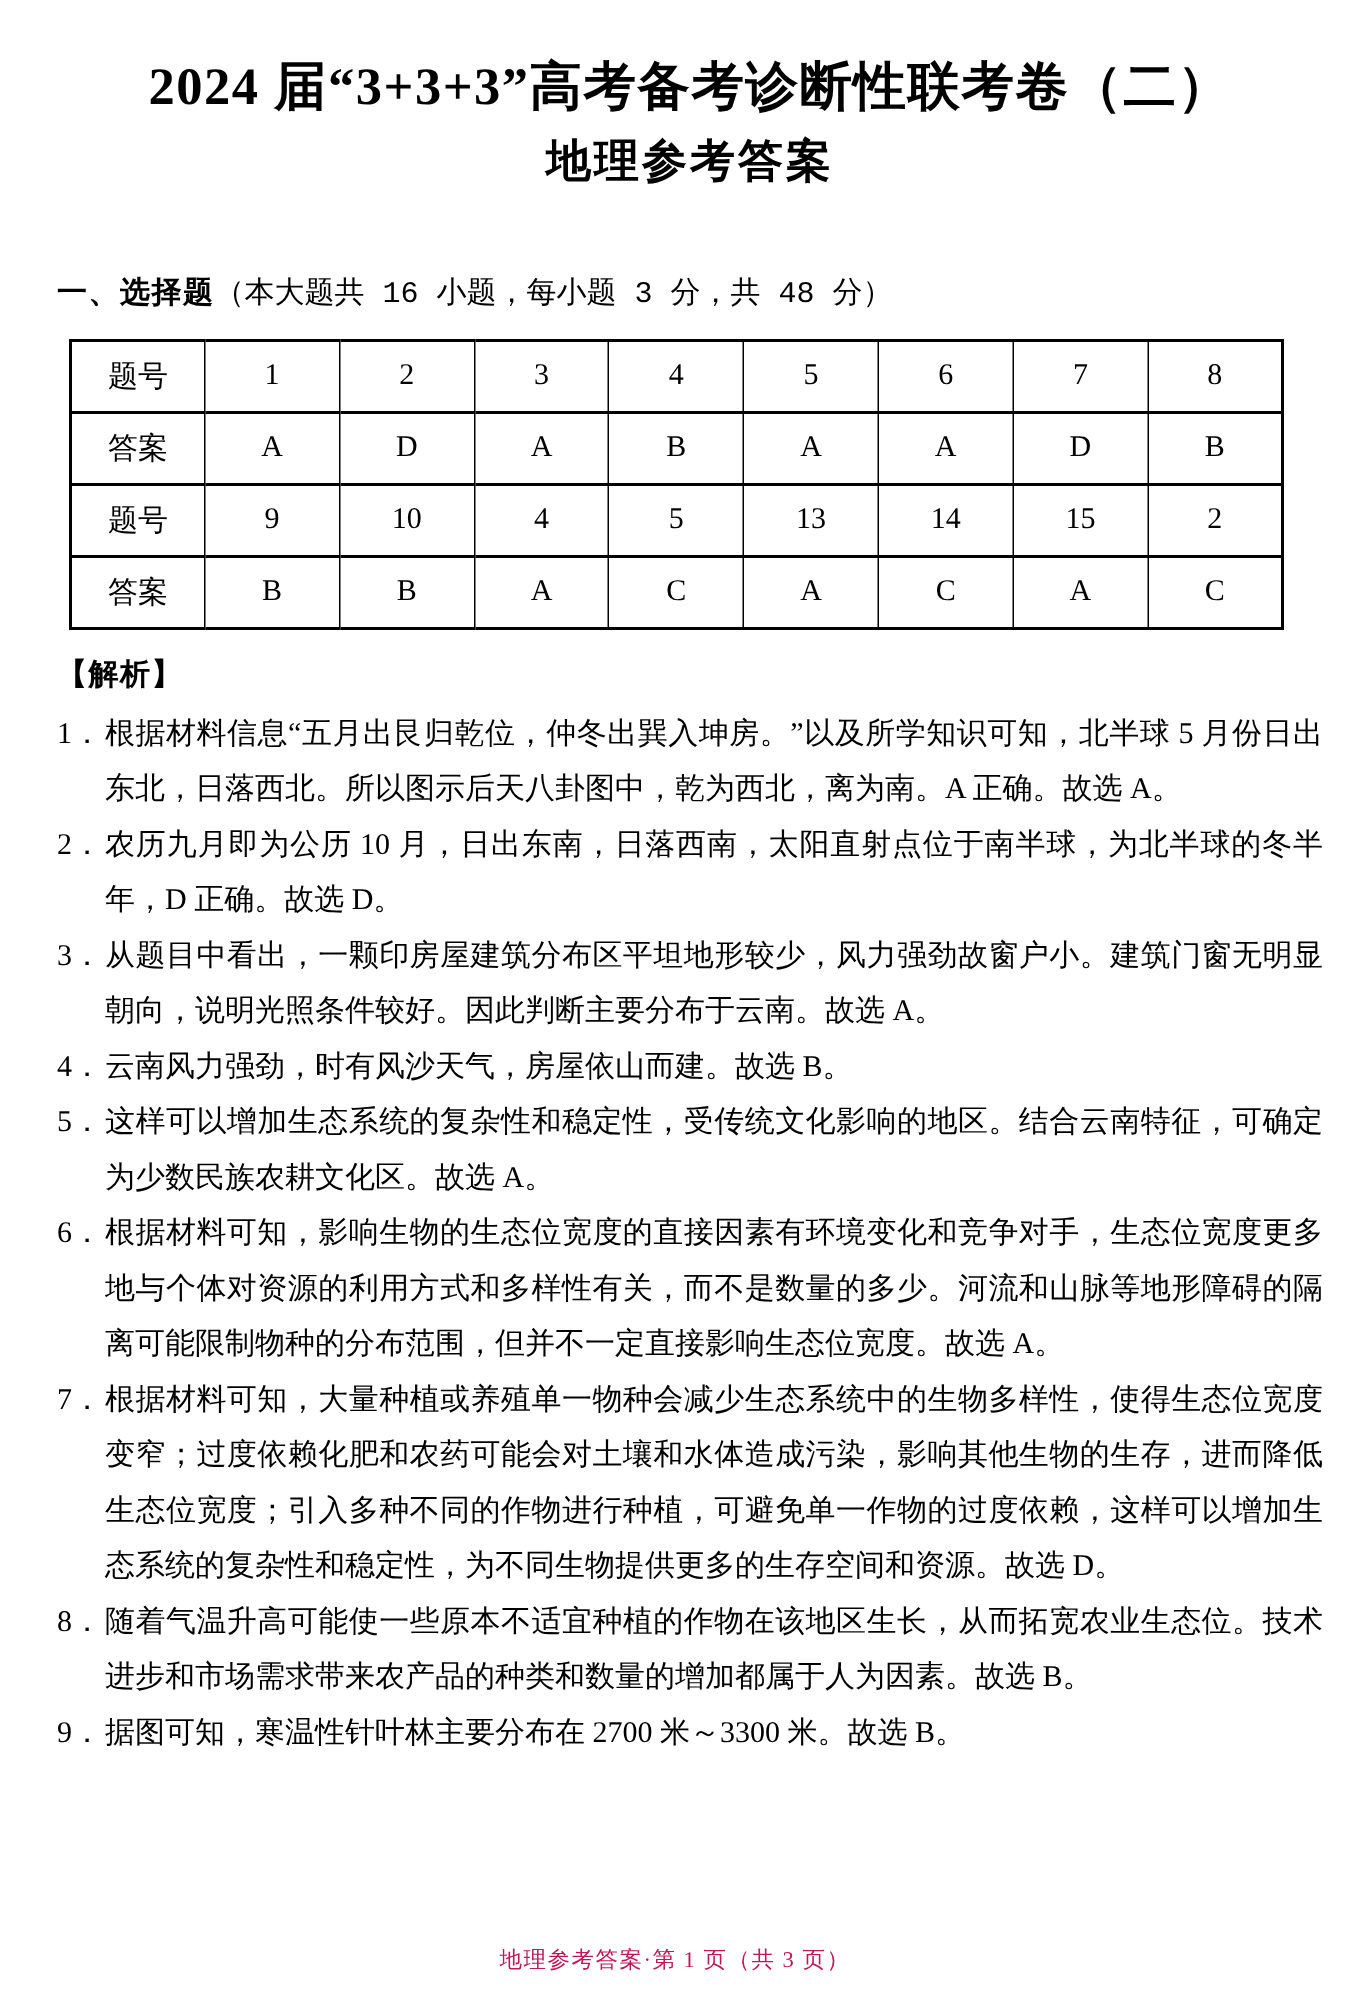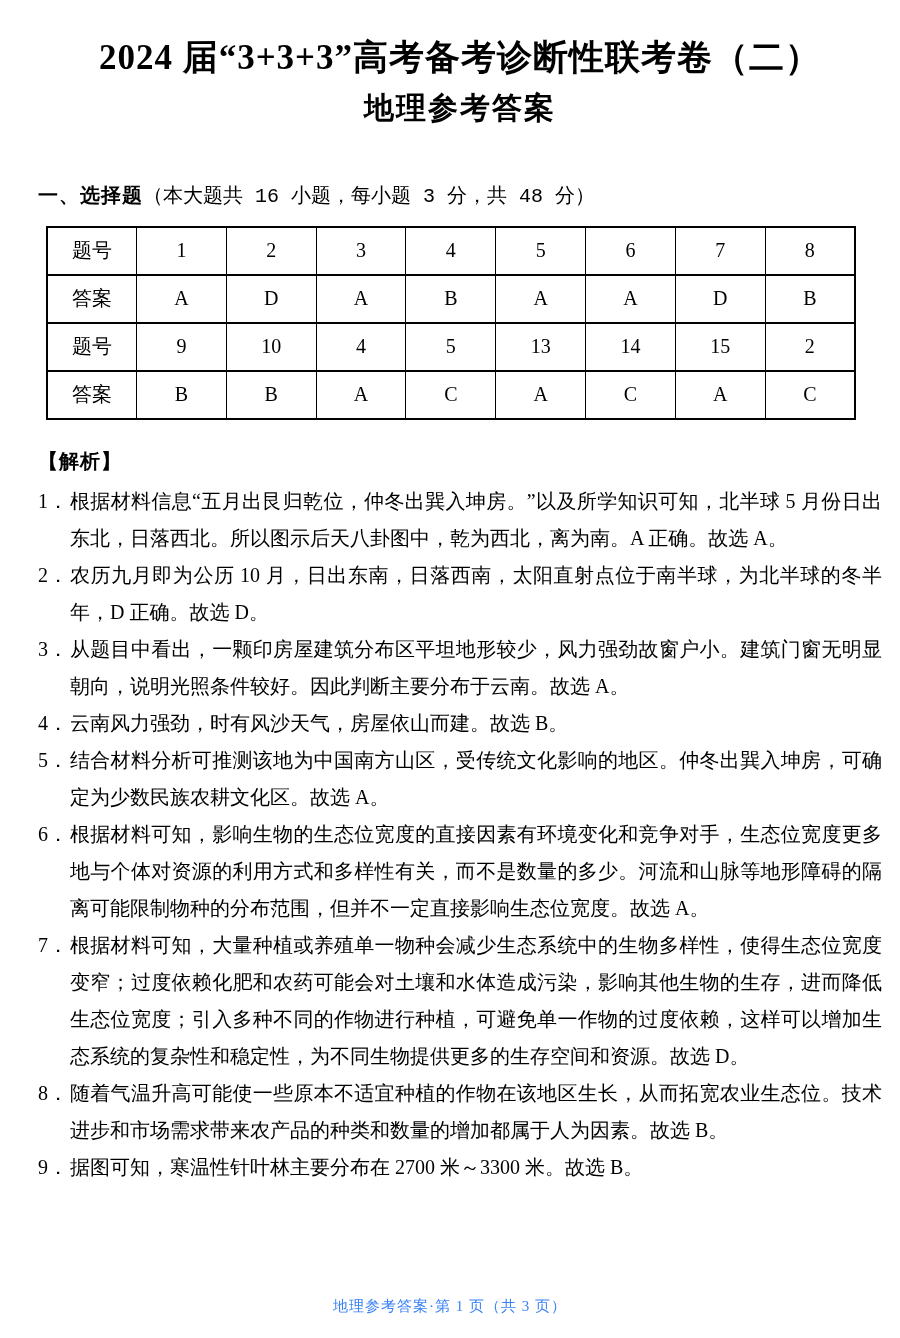"【解析】" .analysis-heading { margin-top: 28px -> 16px }
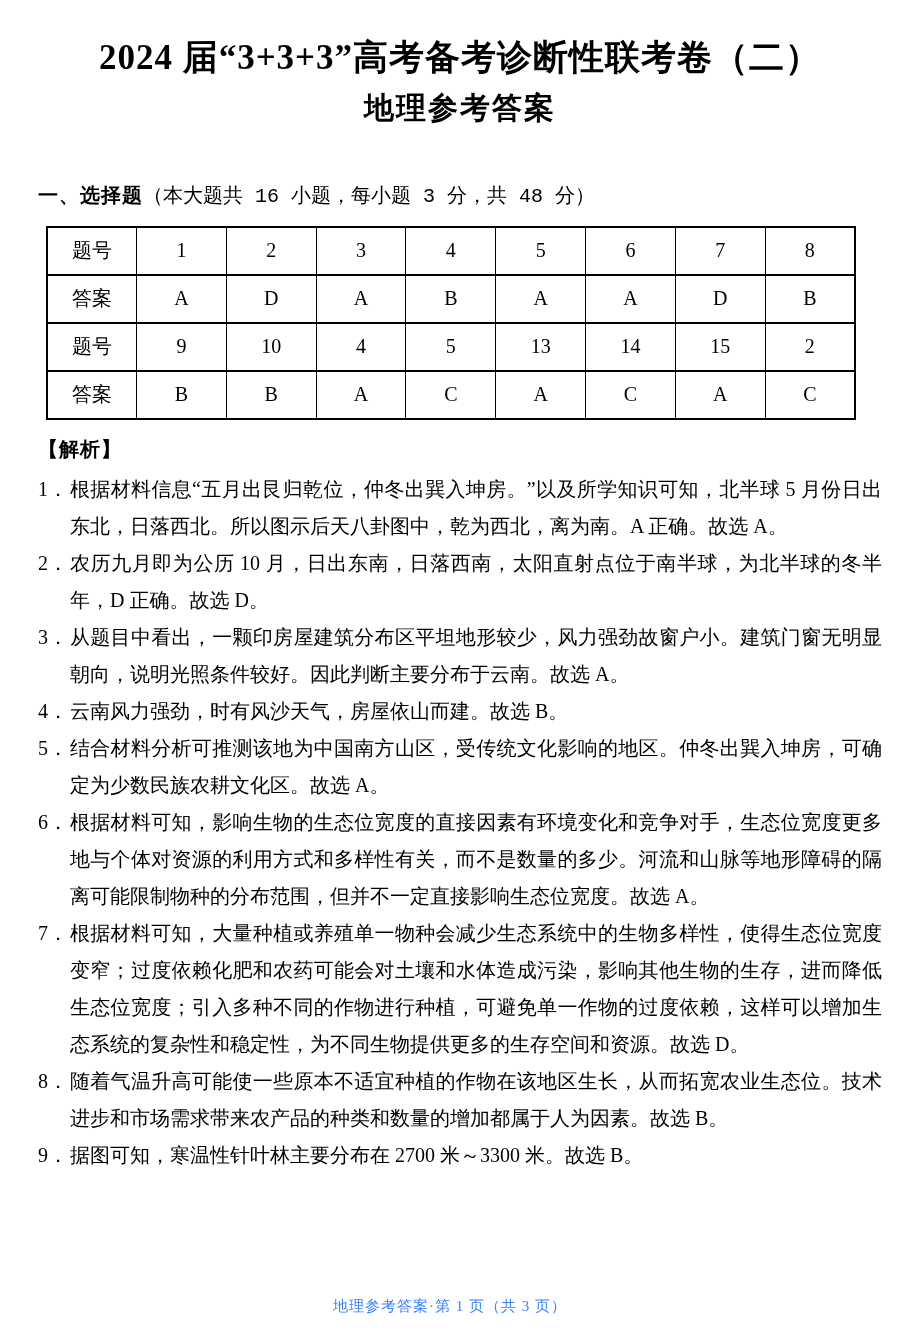"结合材料分析可推测该地为中国南方山区，受传统文化影响的地区。仲冬出巽入坤房，可确" span.item-text { text: 结合材料分析可推测该地为中国南方山区，受传统文化影响的地区。仲冬出巽入坤房 -> 这样可以增加生态系统的复杂性和稳定性，受传统文化影响的地区。结合云南特征 }
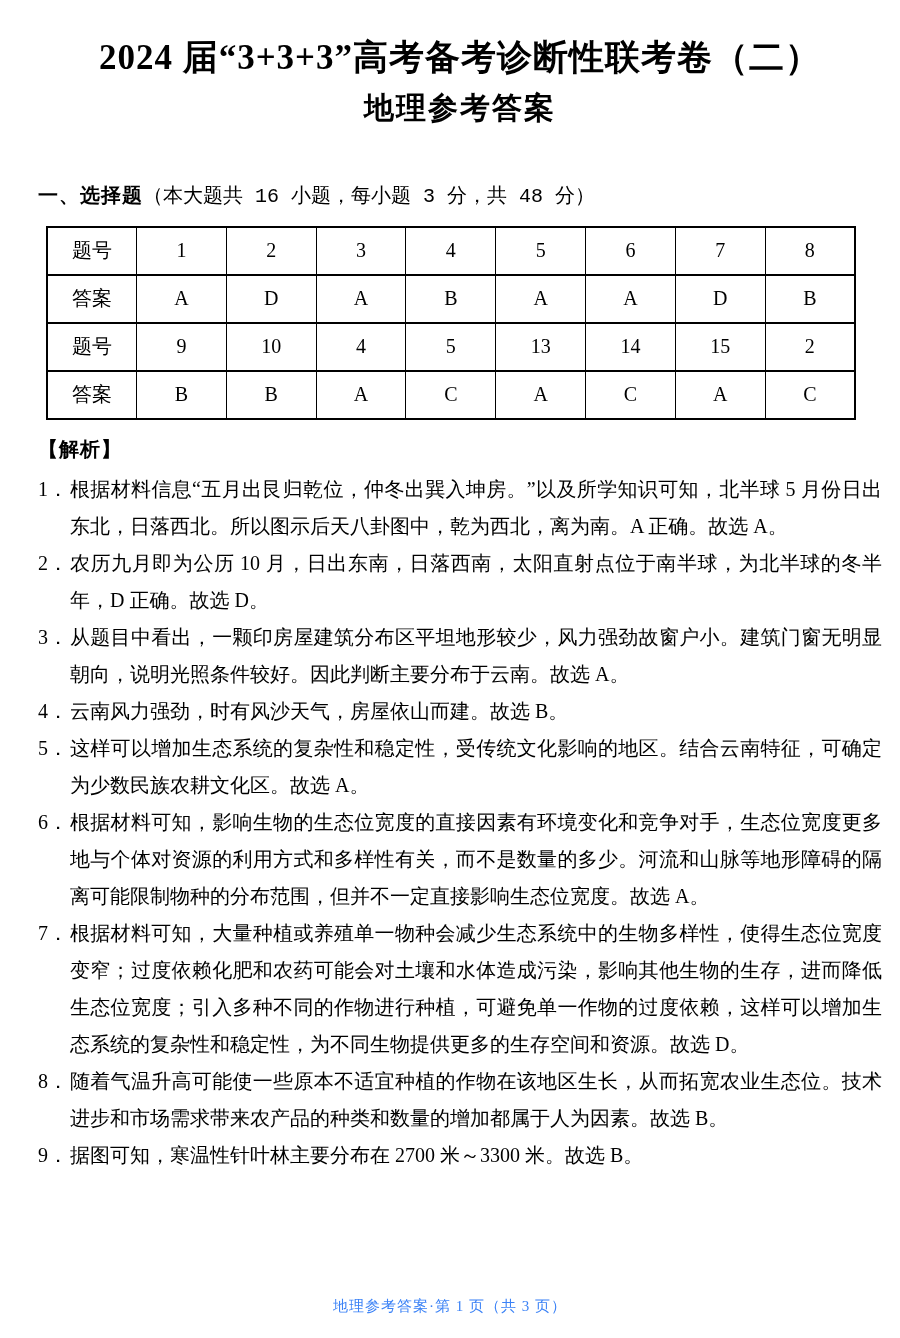"地理参考答案·第 1 页（共 3 页）" .page-footer { color: #3b82f6 -> #be185d }
